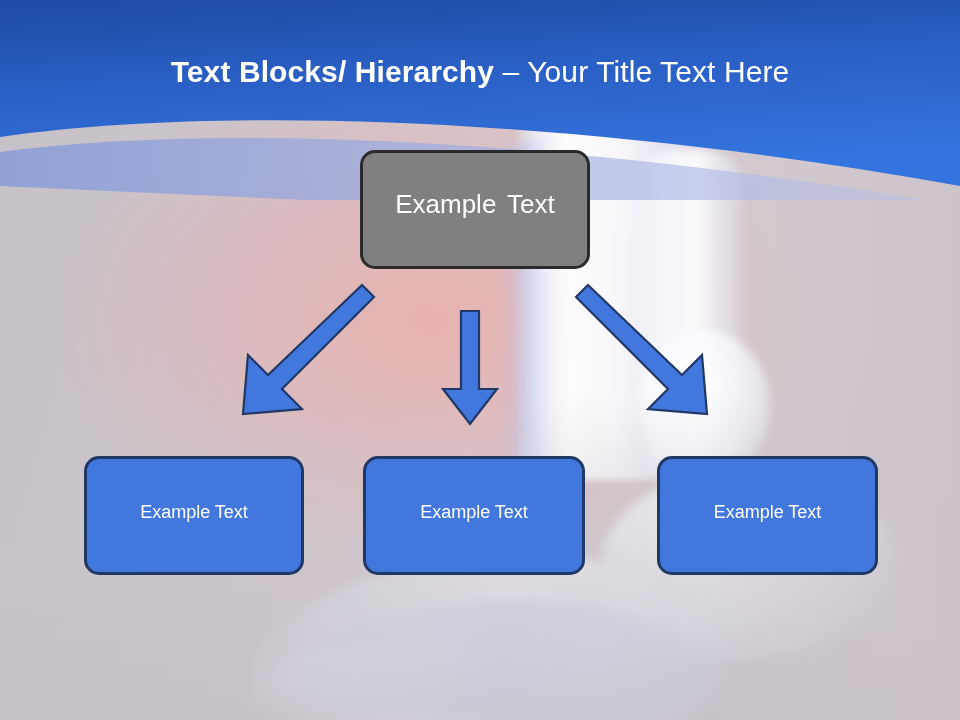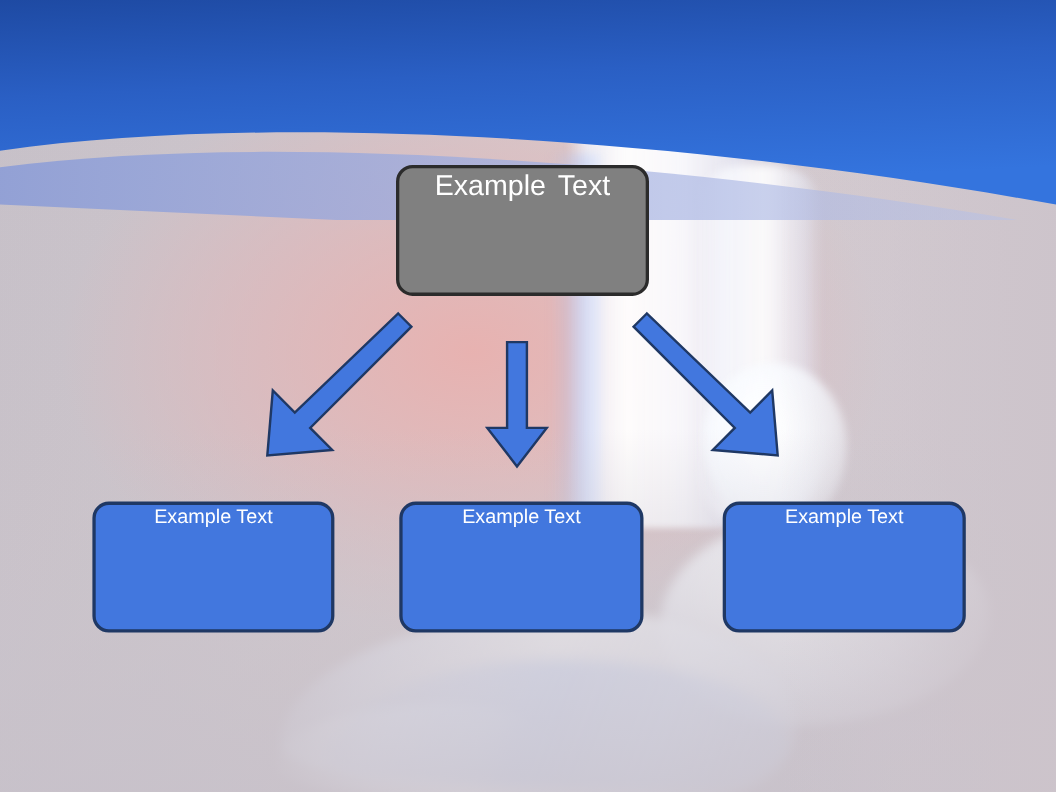"Text Blocks/ Hierarchy – Your" div.slide-title { html: none -> <div> <span>Text Blocks/ Hierarchy</span><span> – </span><span>Your Title Text Here</span> </div> }
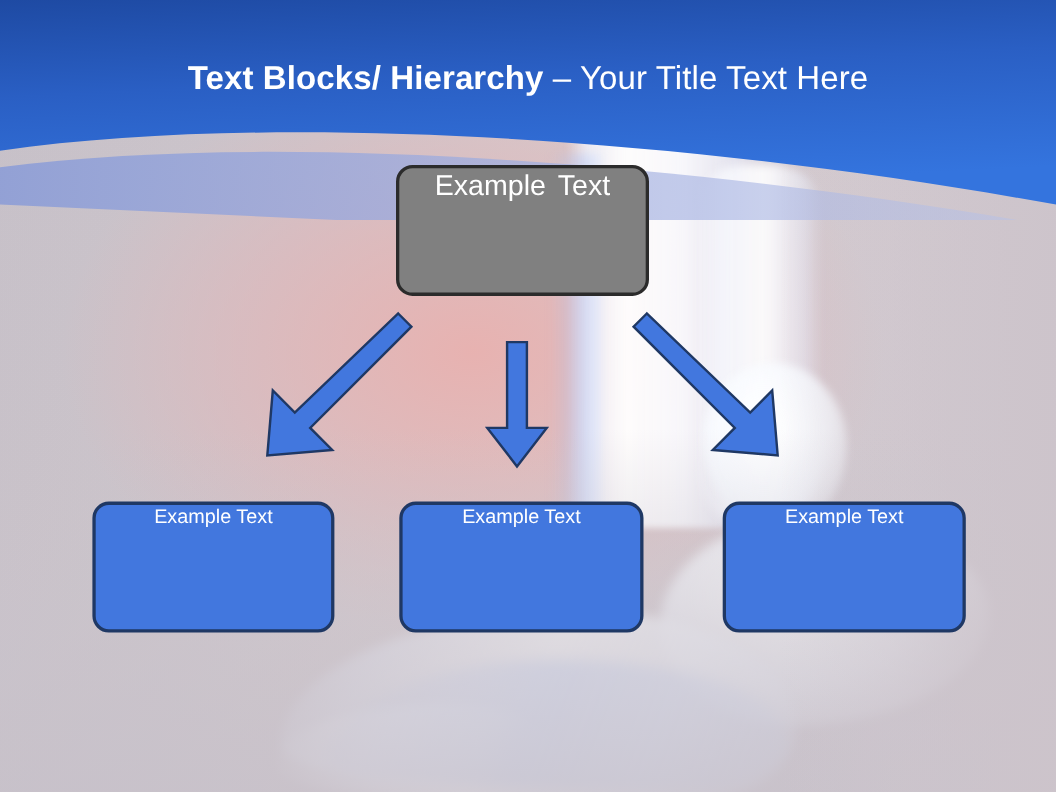"Example Text" .node { align-items: none -> center }
